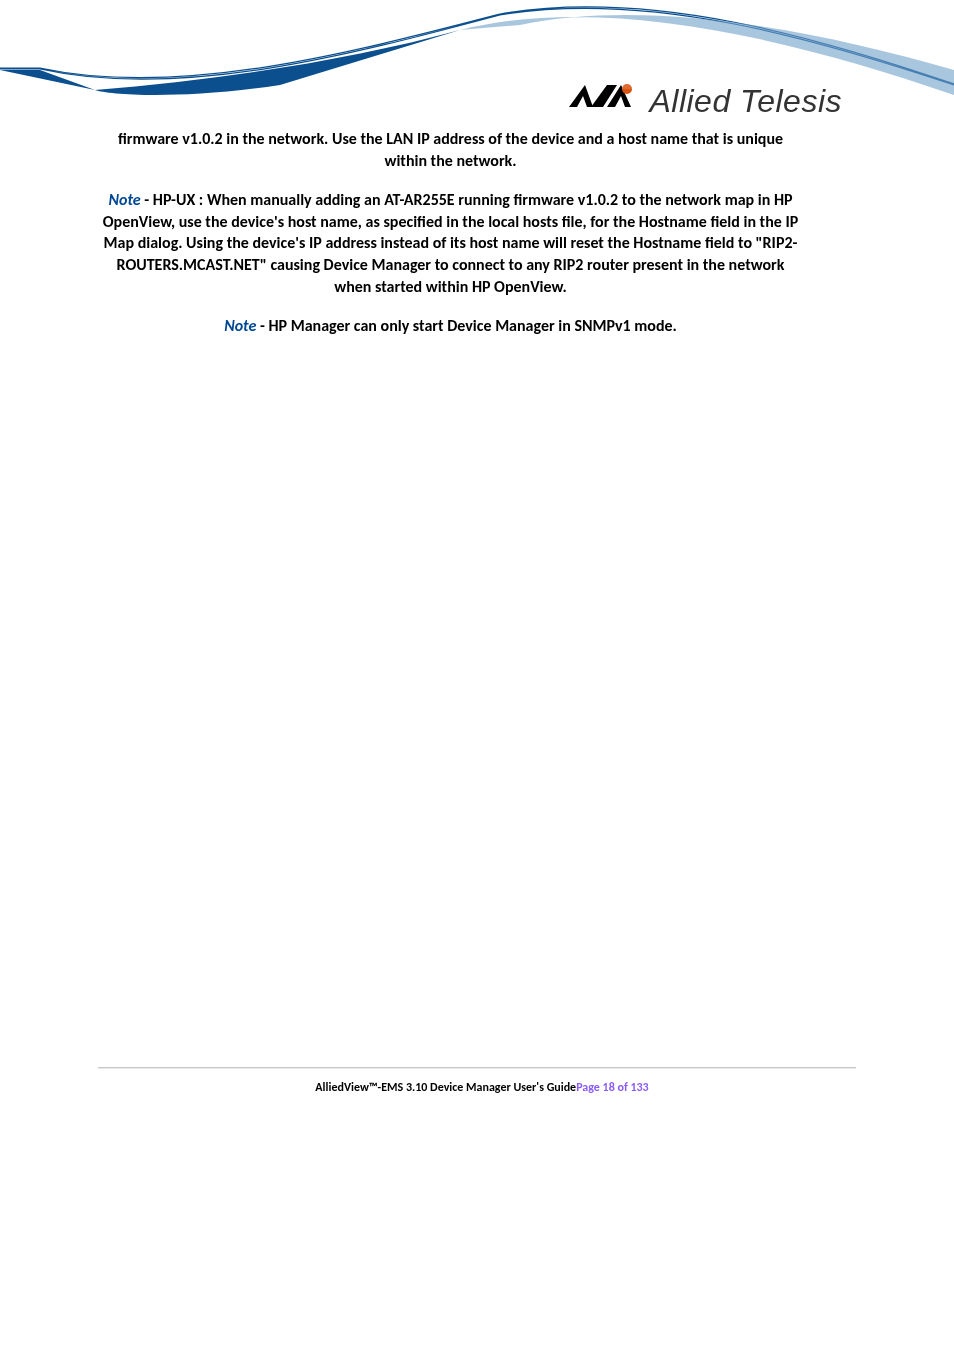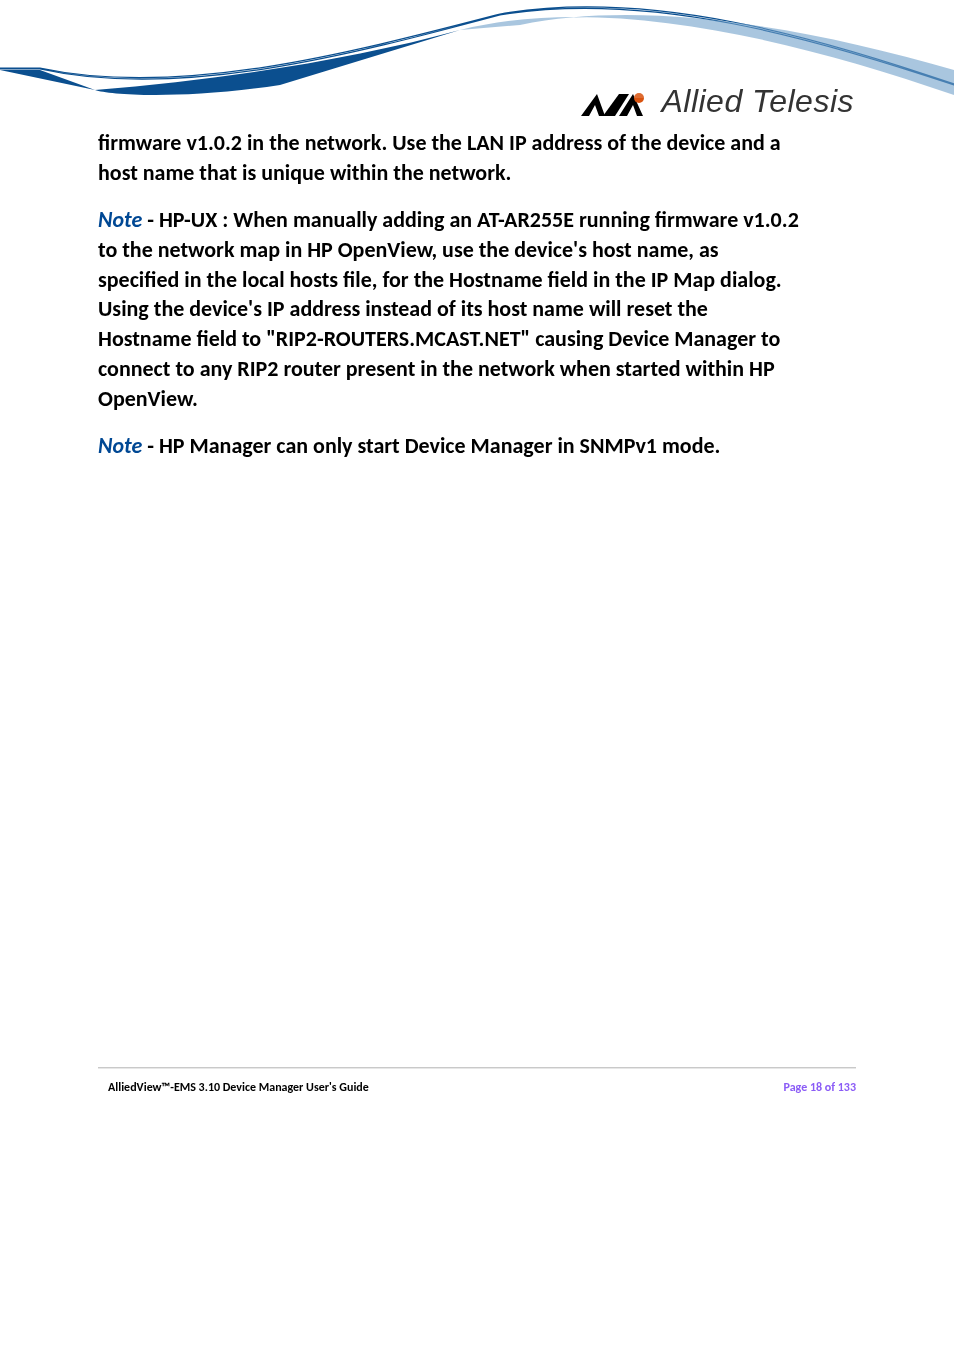"Allied Telesis" .brand { align-items: flex-end -> flex-start; right: 100px -> 112px }
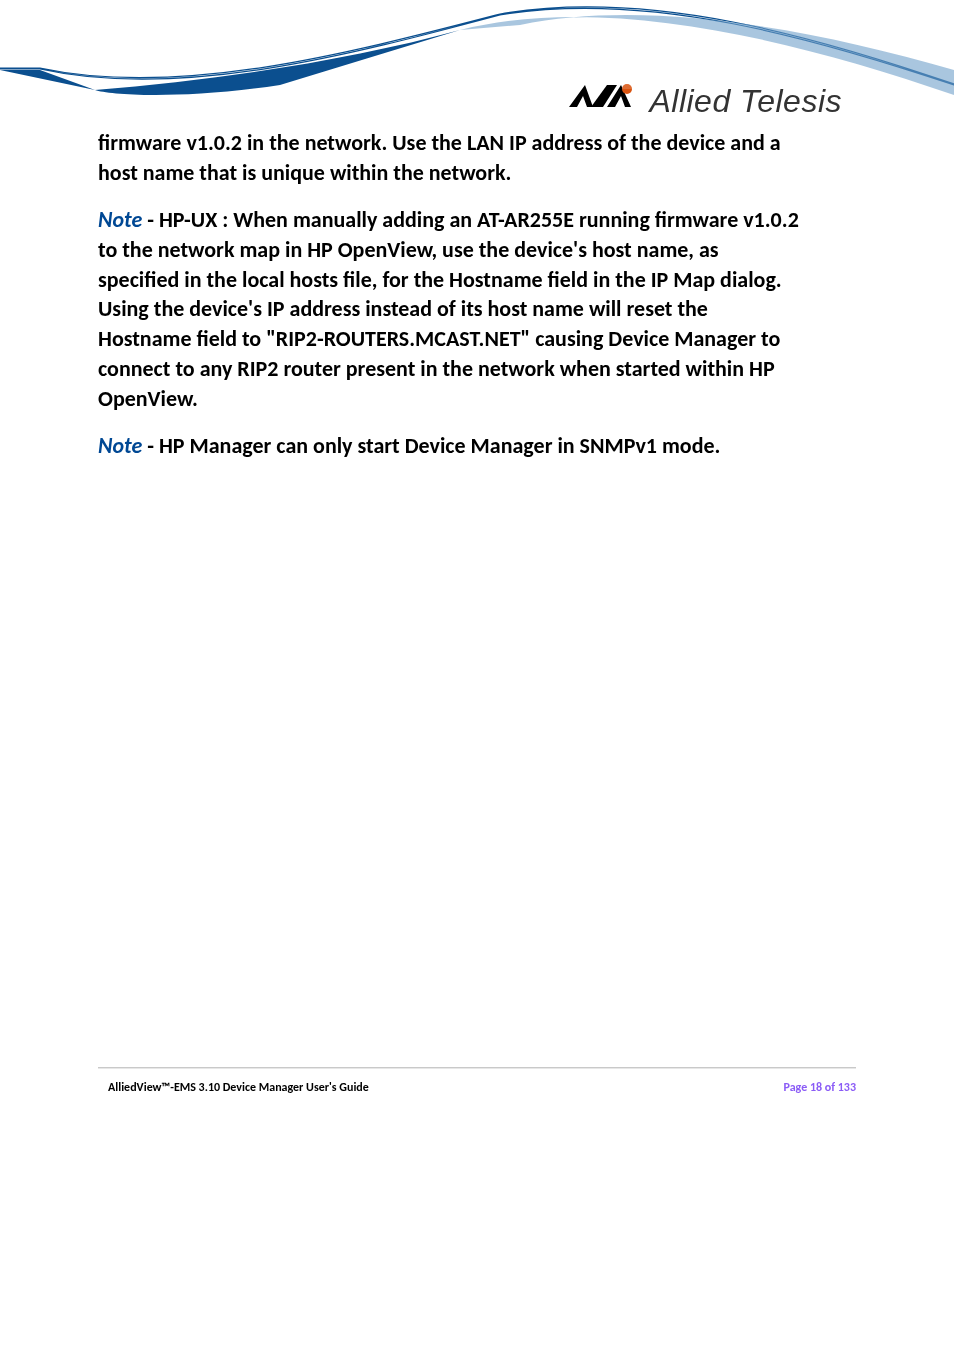"firmware v1.0.2 in the network." .para { font-size: 22px -> 16px; text-align: none -> center }
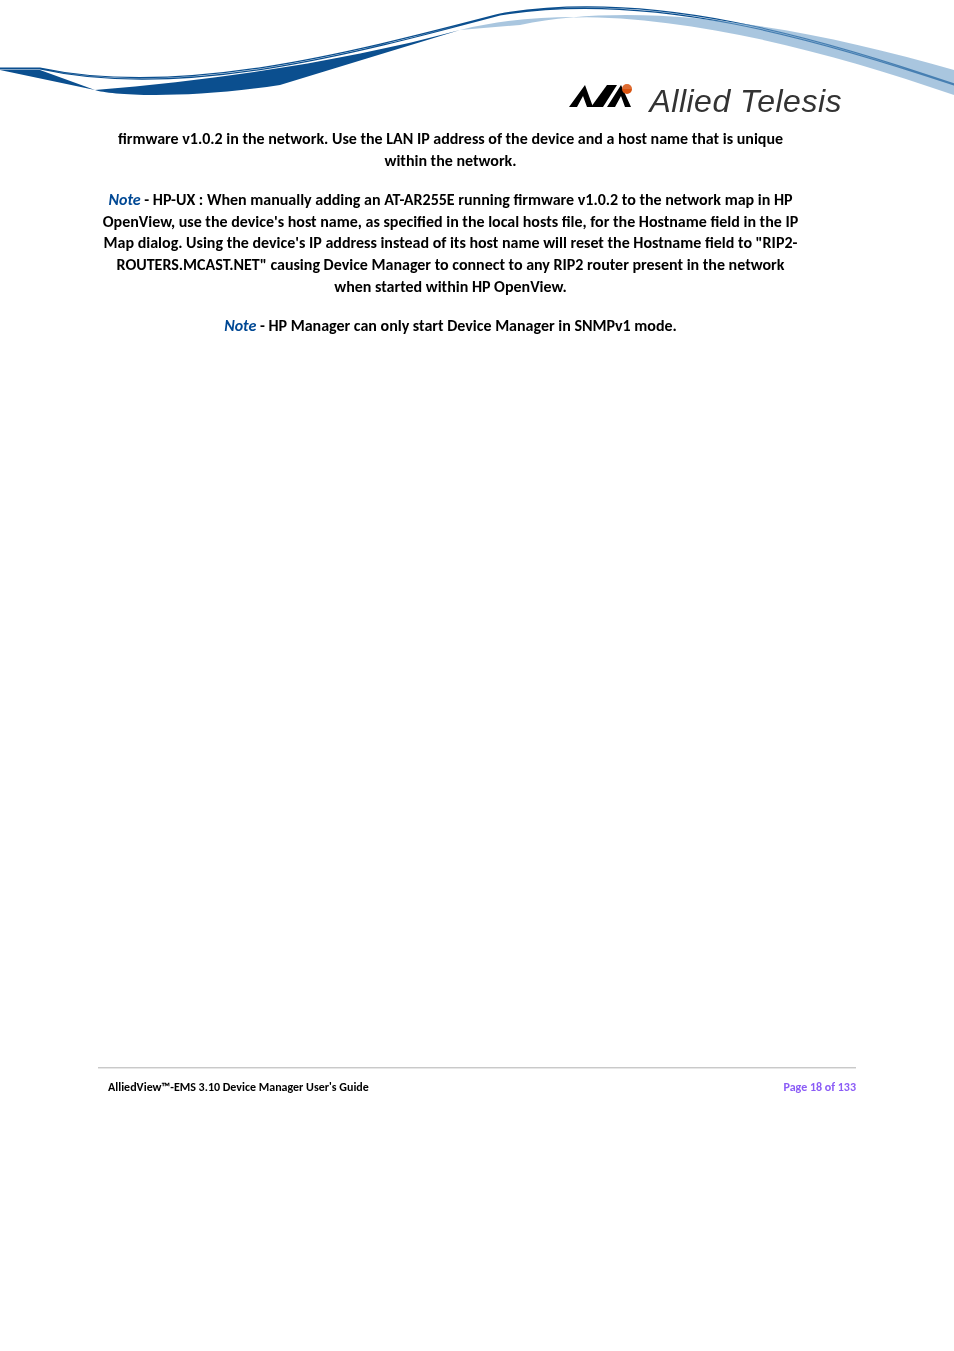"AlliedView™-EMS 3.10 Device Manager" .footer { justify-content: space-between -> center }
